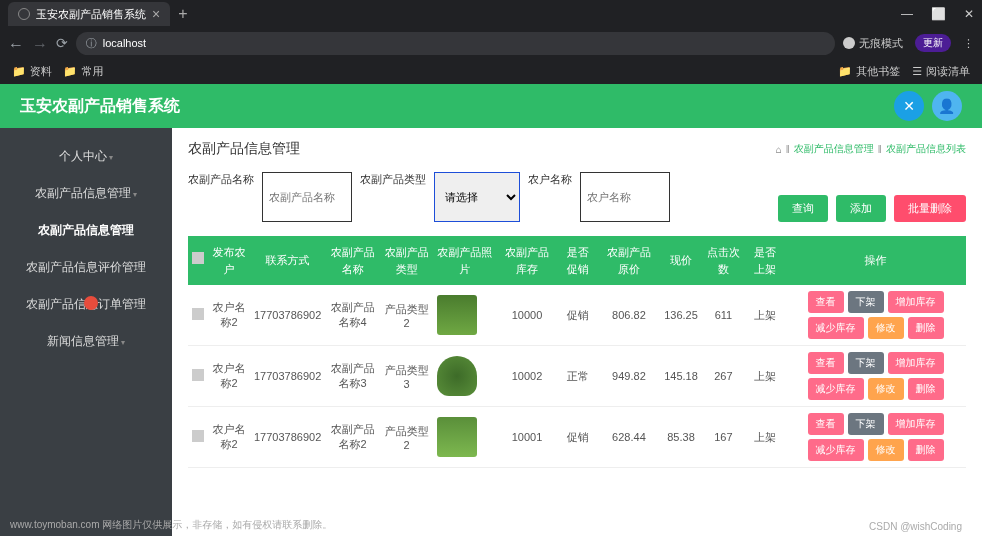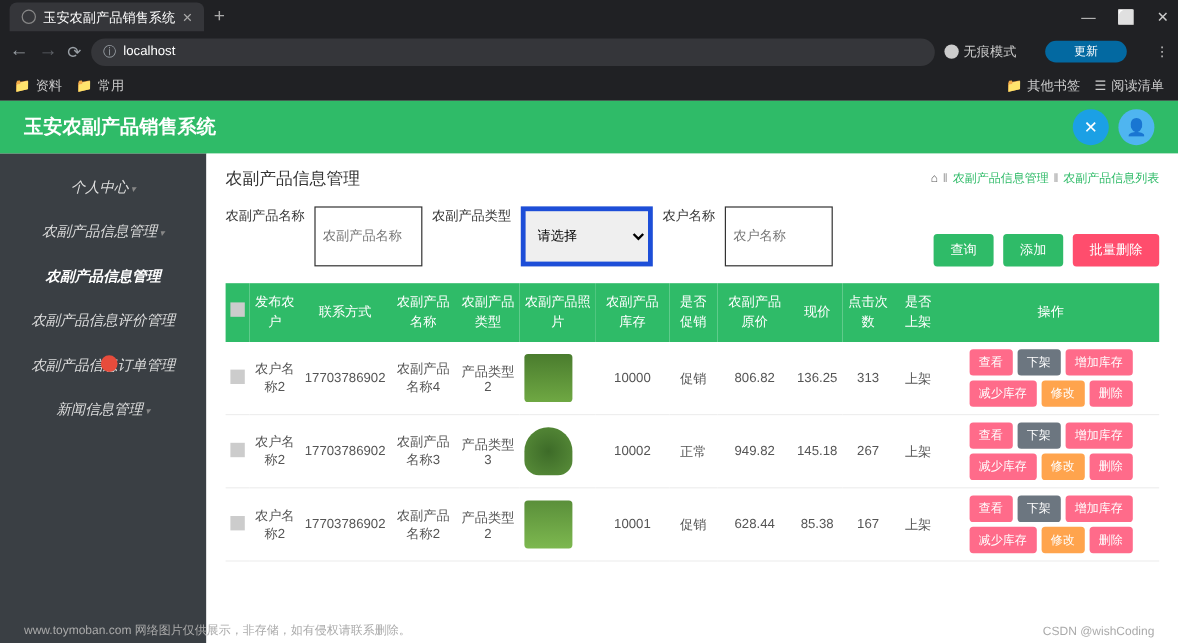"无痕模式" .addr-right { gap: 24px -> 12px }
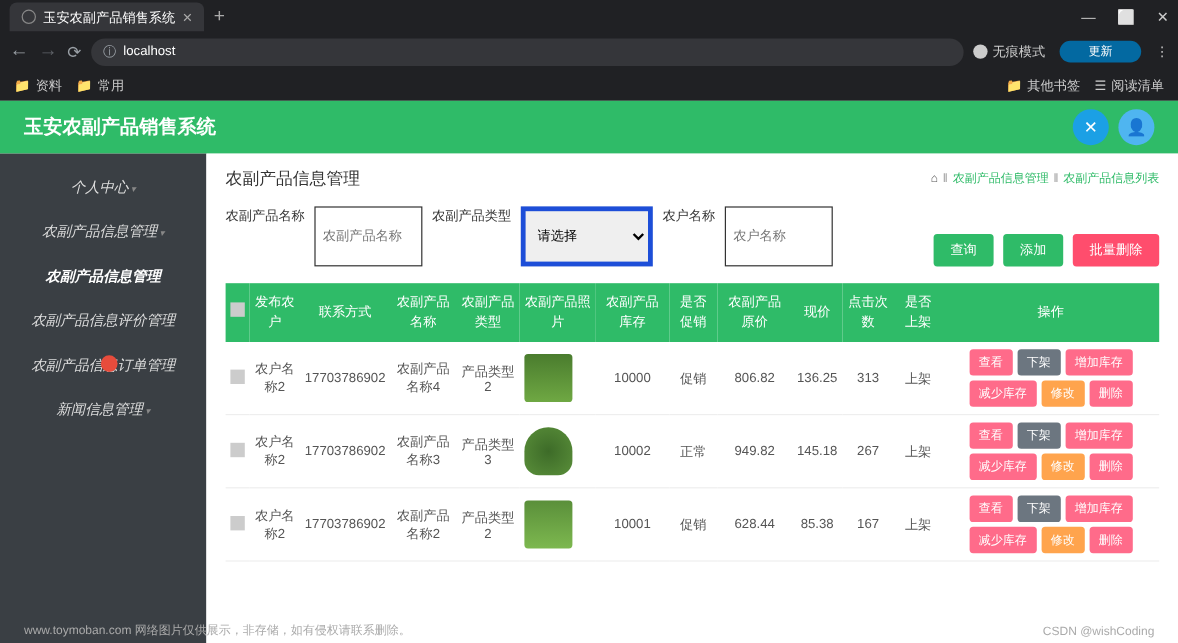"更新" .update-btn { background: #0369a1 -> #4c1d95; padding: 2px 24px -> 2px 8px }
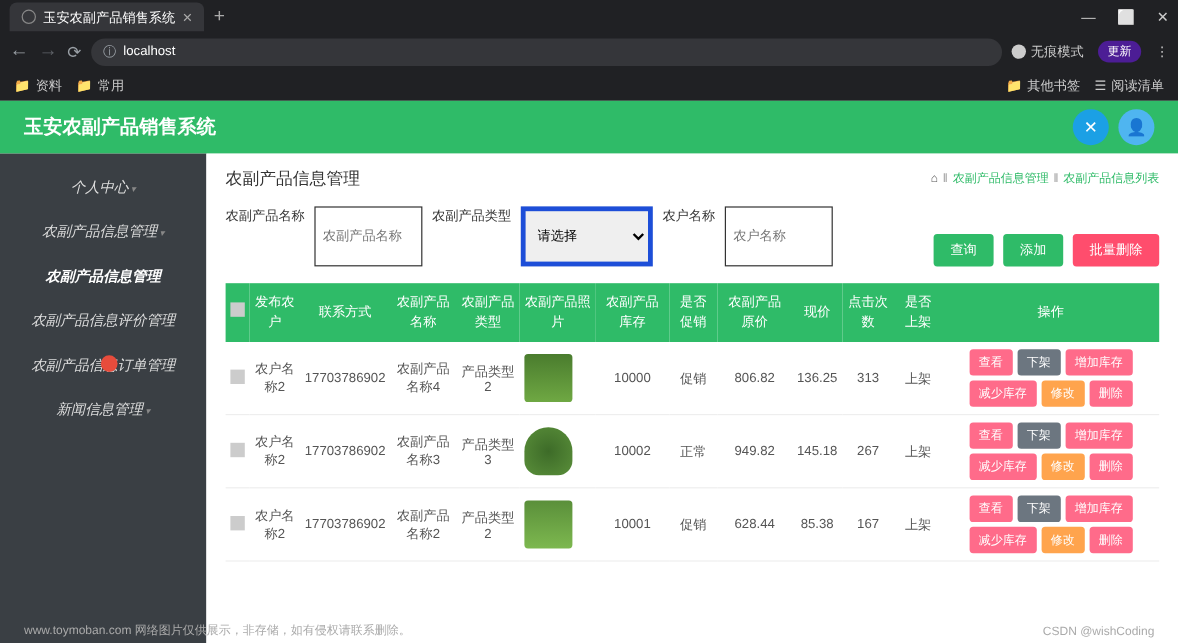"个人中心" .sidebar { font-style: italic -> none }
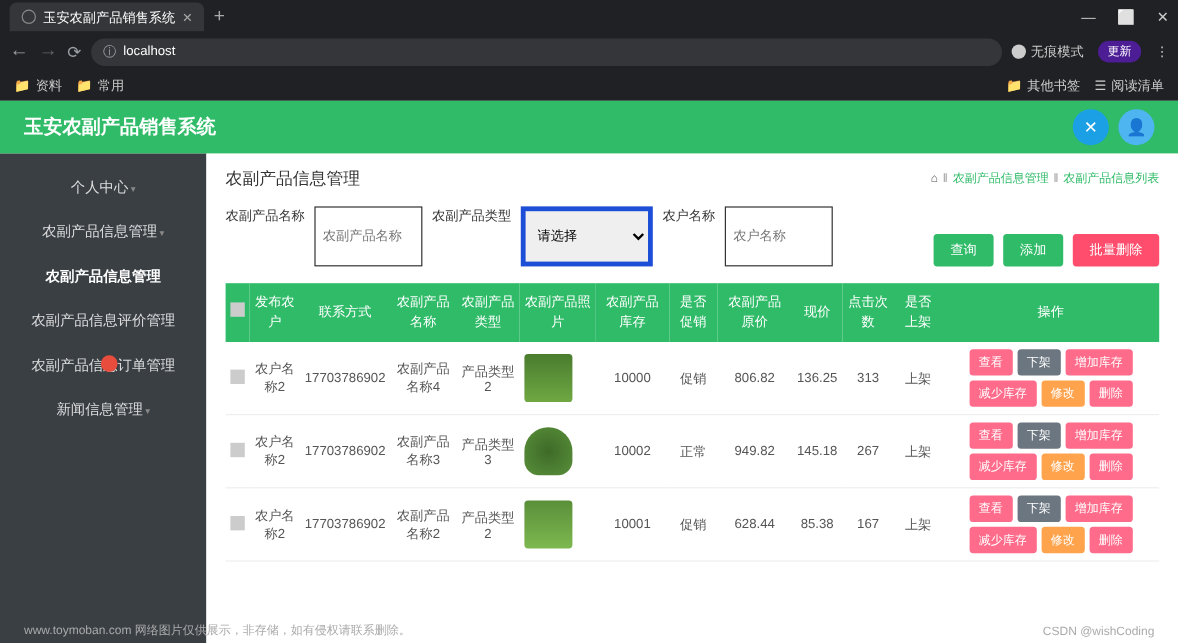"请选择" .filter-select { border: 4px solid #1d4ed8 -> 1px solid #1d4ed8; width: 110px -> 86px }
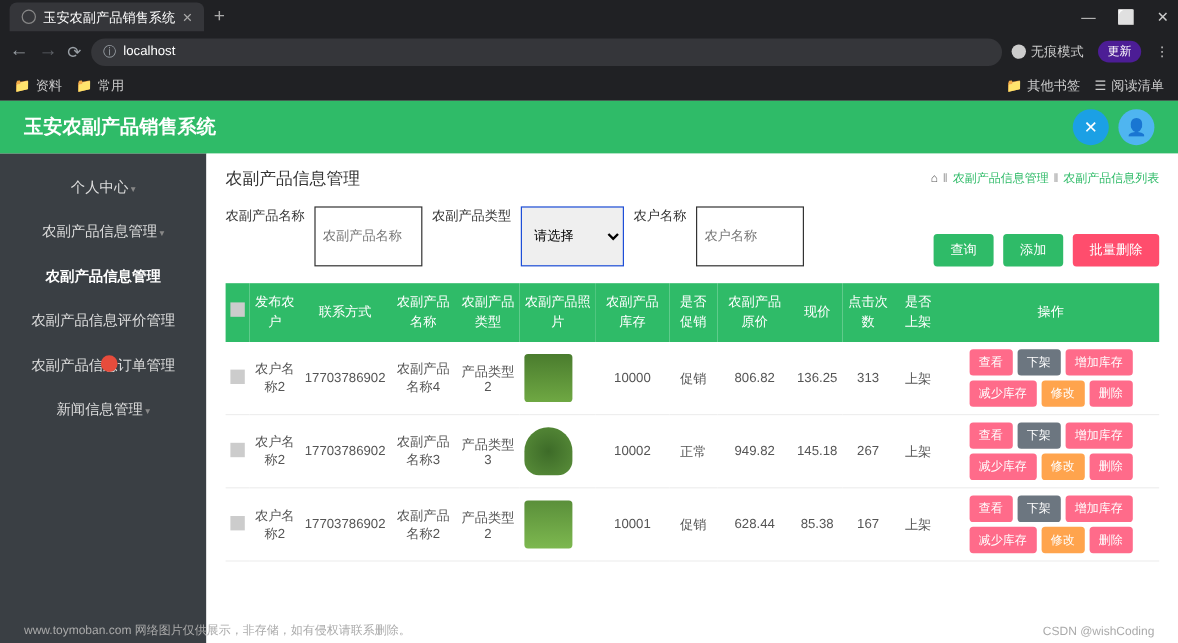"313" td { text: 313 -> 611 }
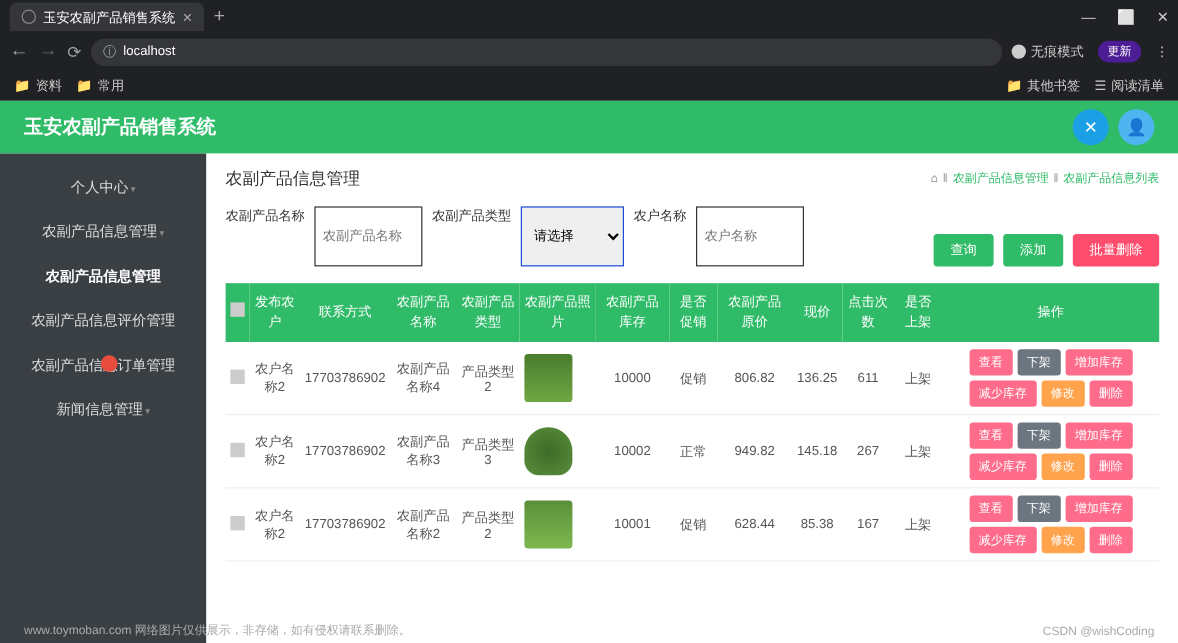"www.toymoban.com 网络图片仅供展示，非存储，如有侵权请联系删除。" .watermark { left: 20px -> 10px }
